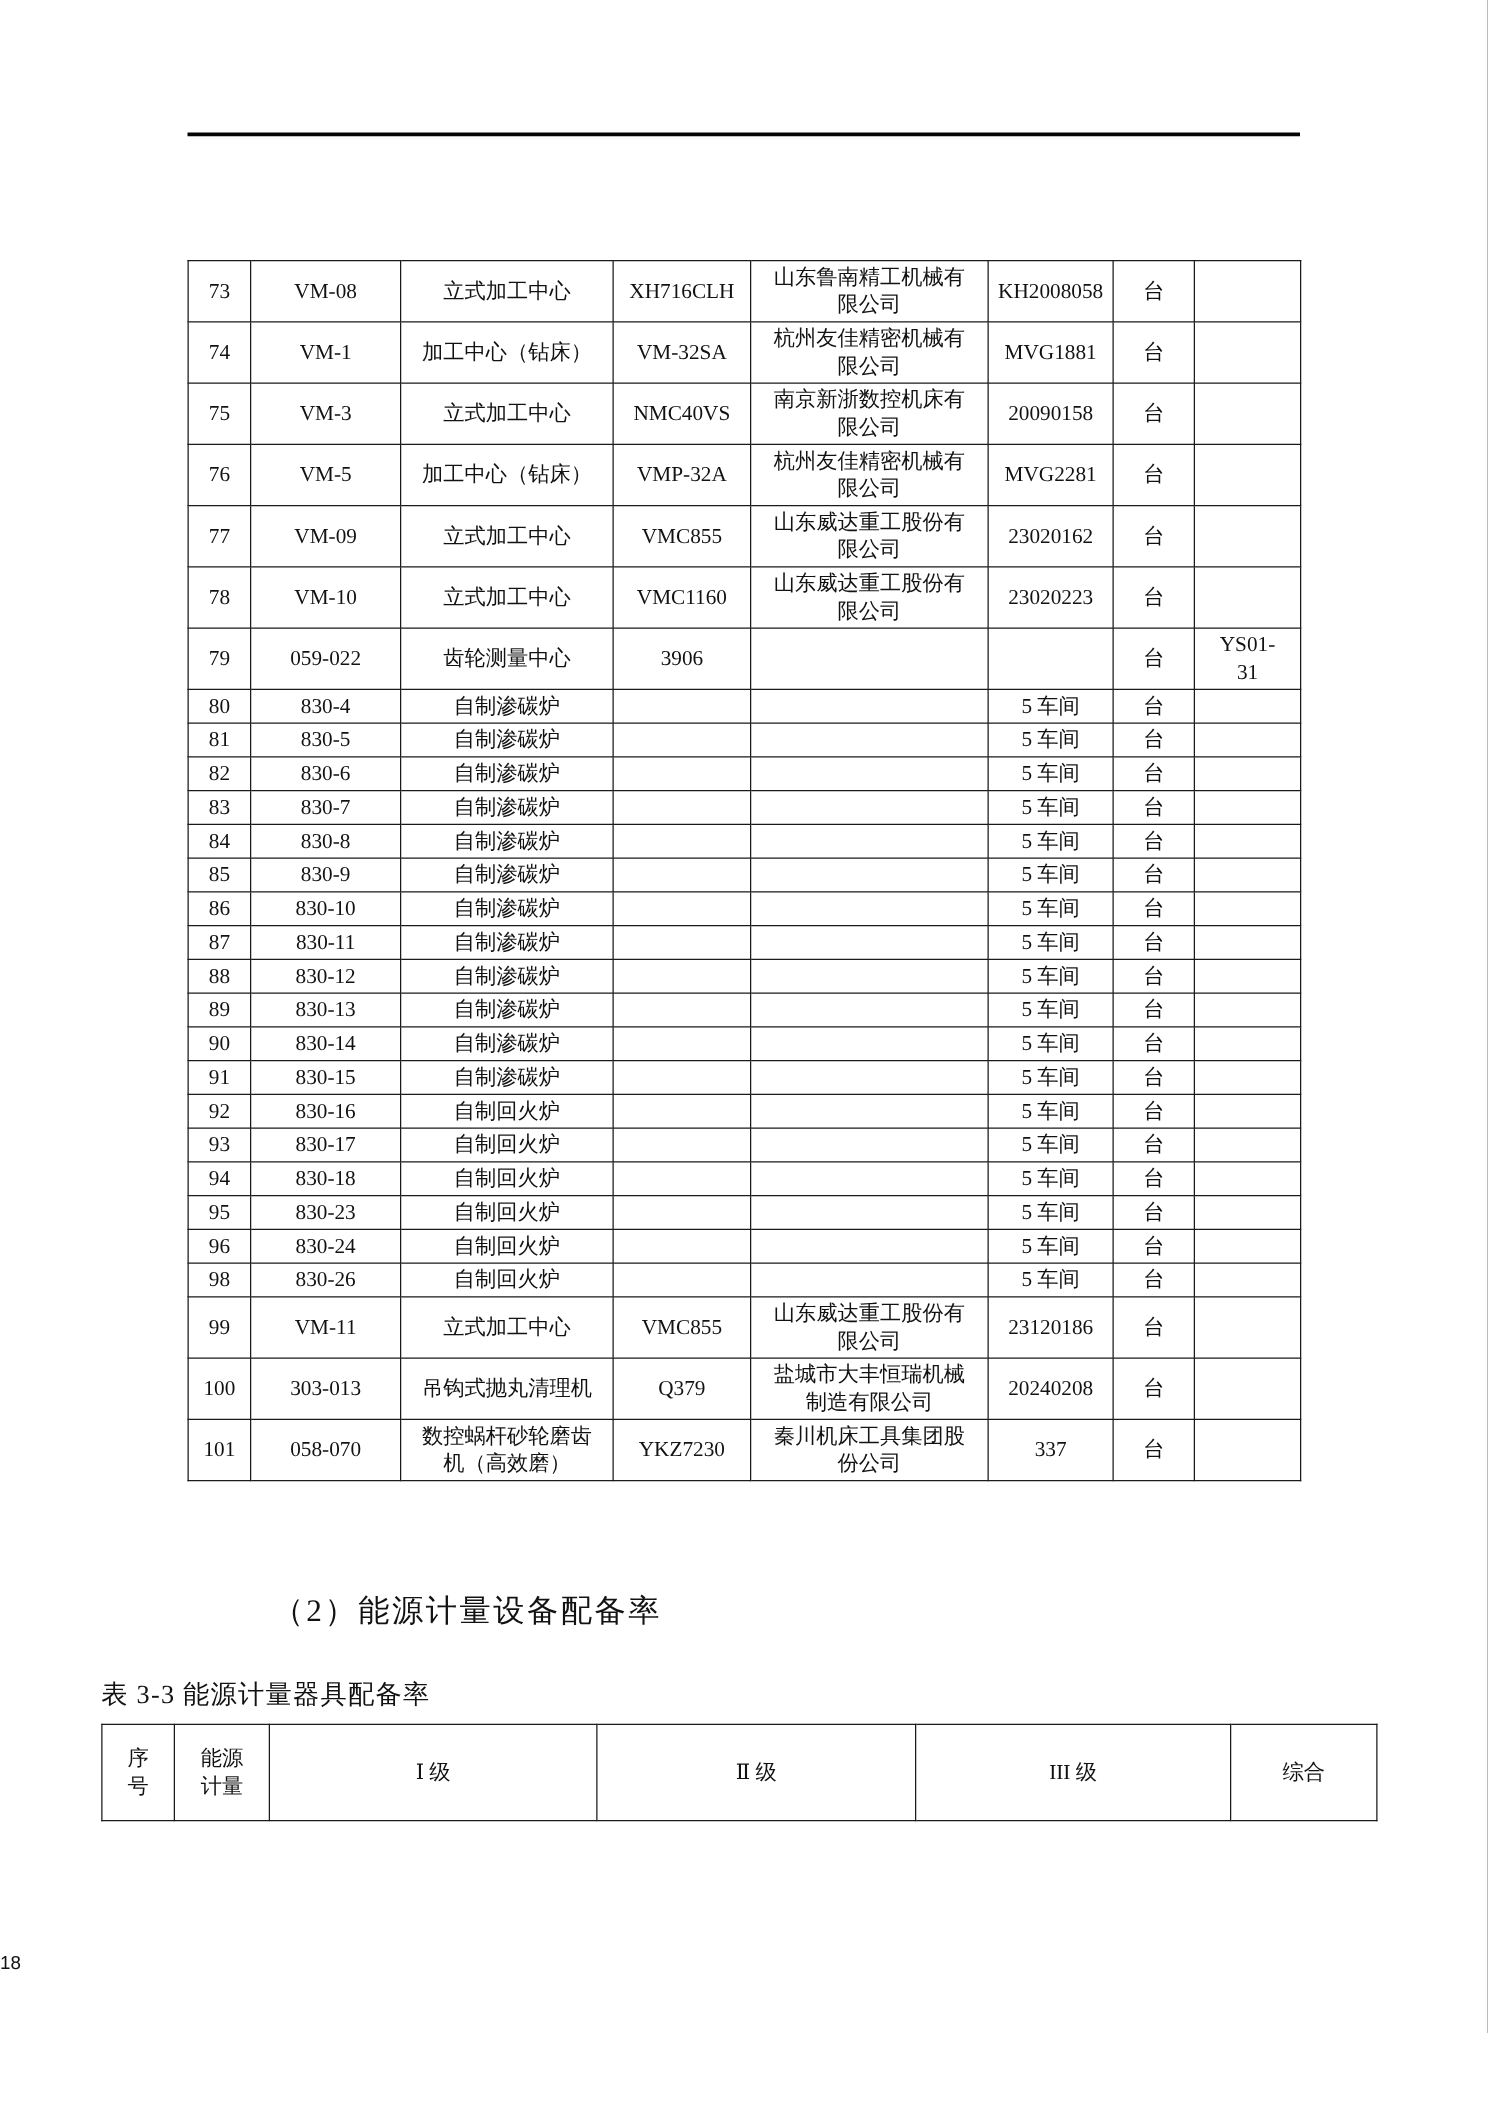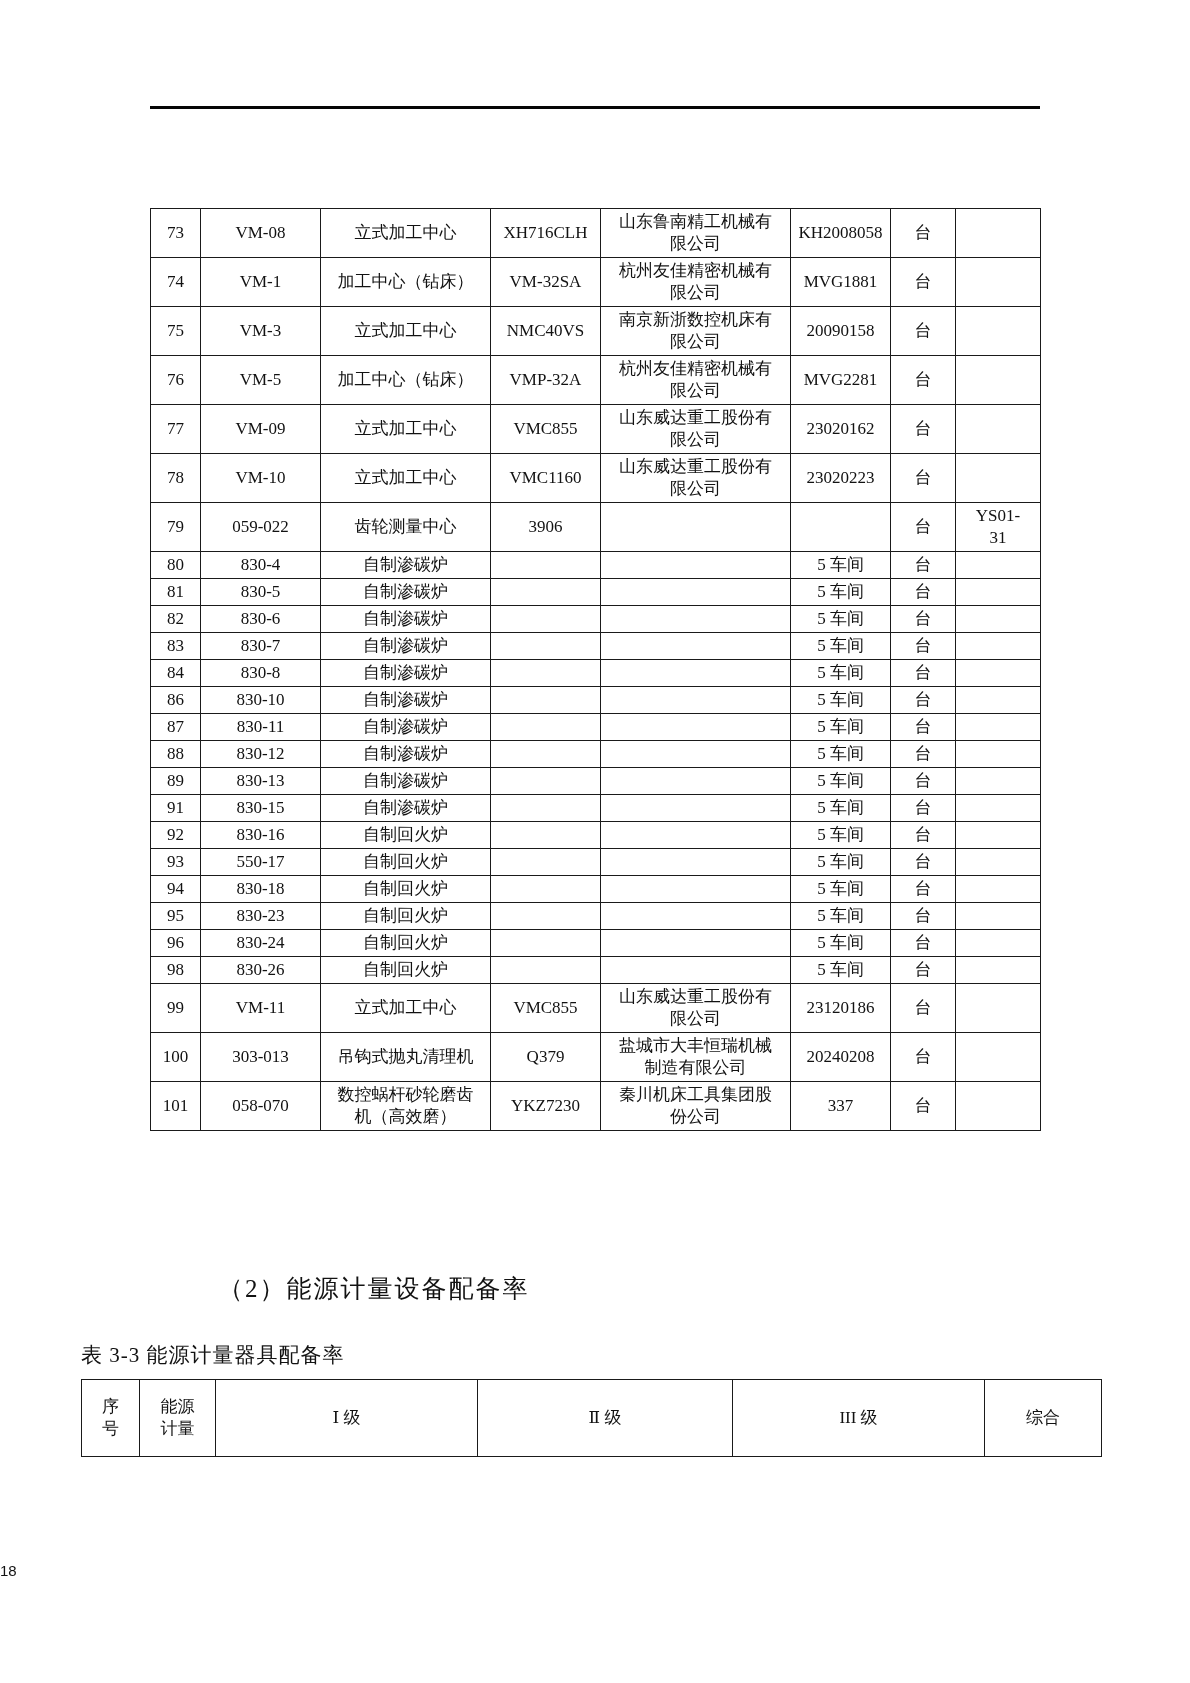"85" tr { html: none -> <tr> <td>85</td> <td>830-9</td> <td>自制渗碳炉</td> <td></td> <td></td> <td>5 车间</td> <td>台</td> <td></td> </tr> }
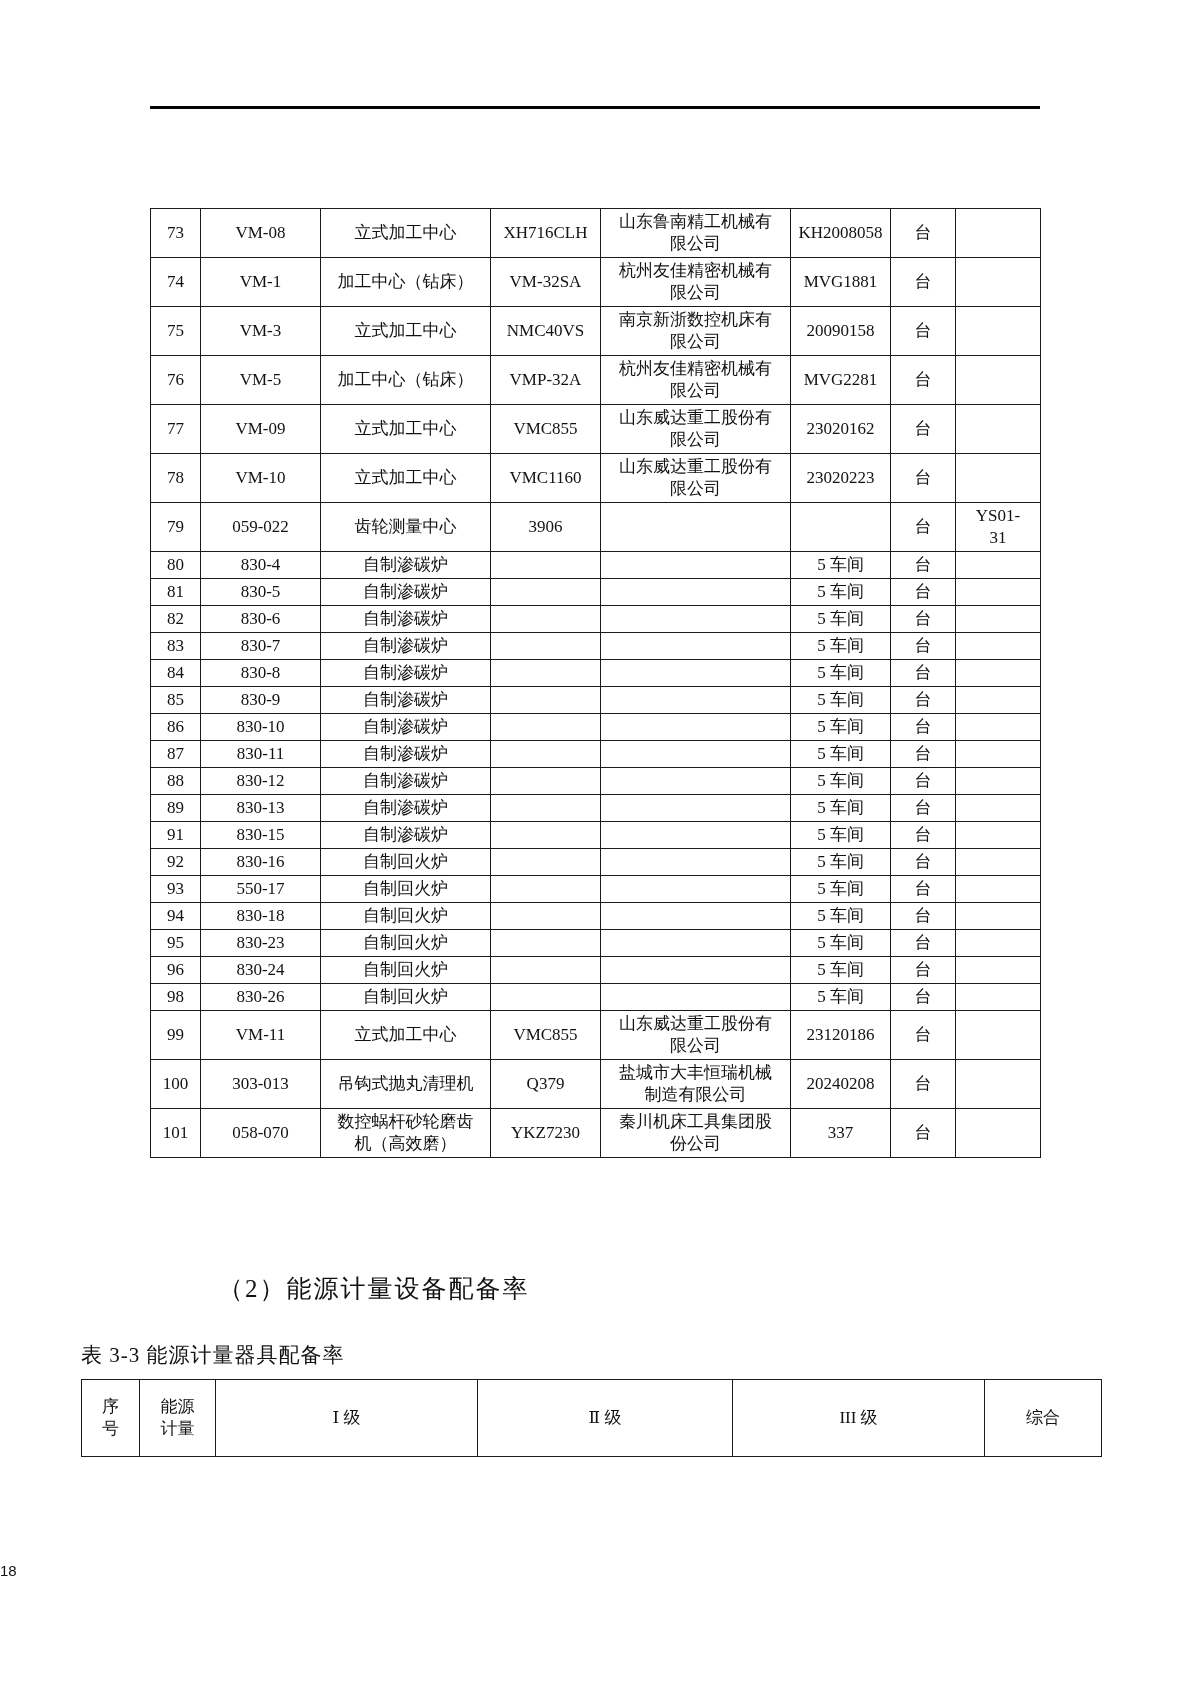"90" tr { html: none -> <tr> <td>90</td> <td>830-14</td> <td>自制渗碳炉</td> <td></td> <td></td> <td>5 车间</td> <td>台</td> <td></td> </tr> }
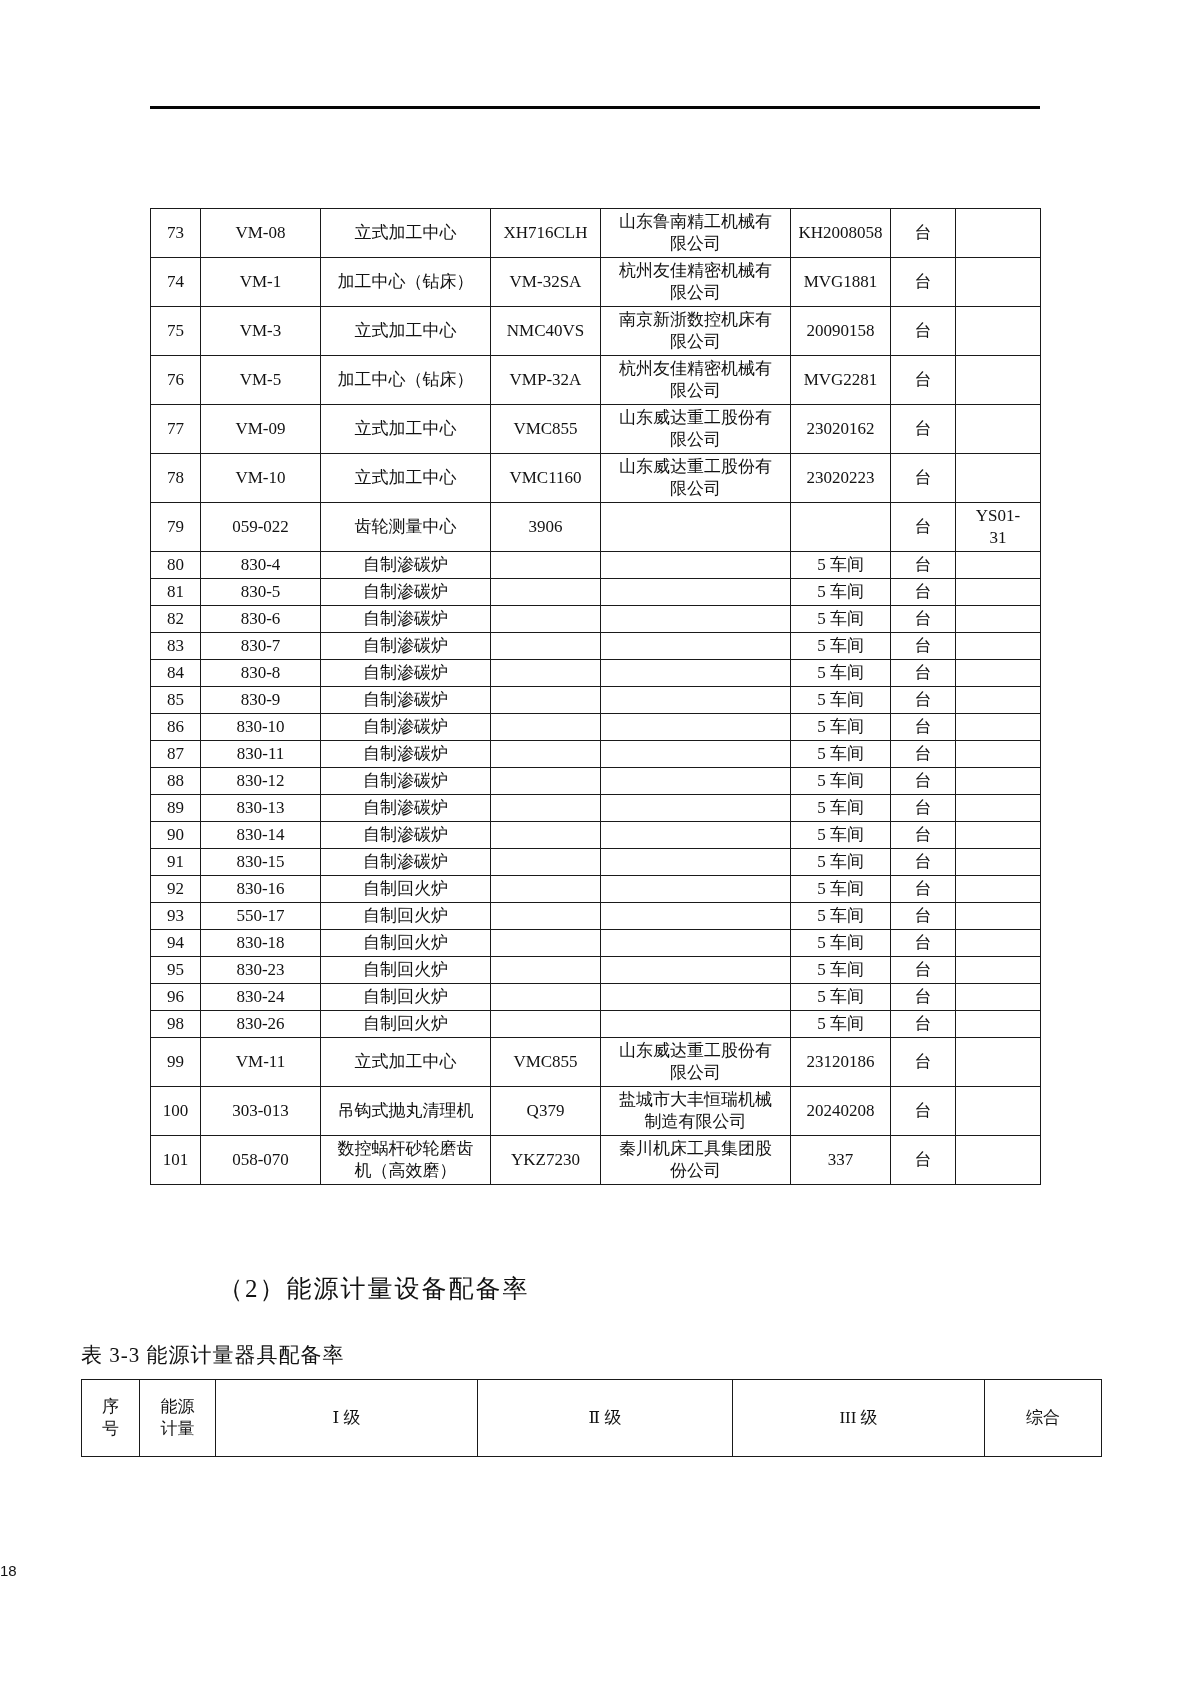"550-17" td.c-code { text: 550-17 -> 830-17 }
